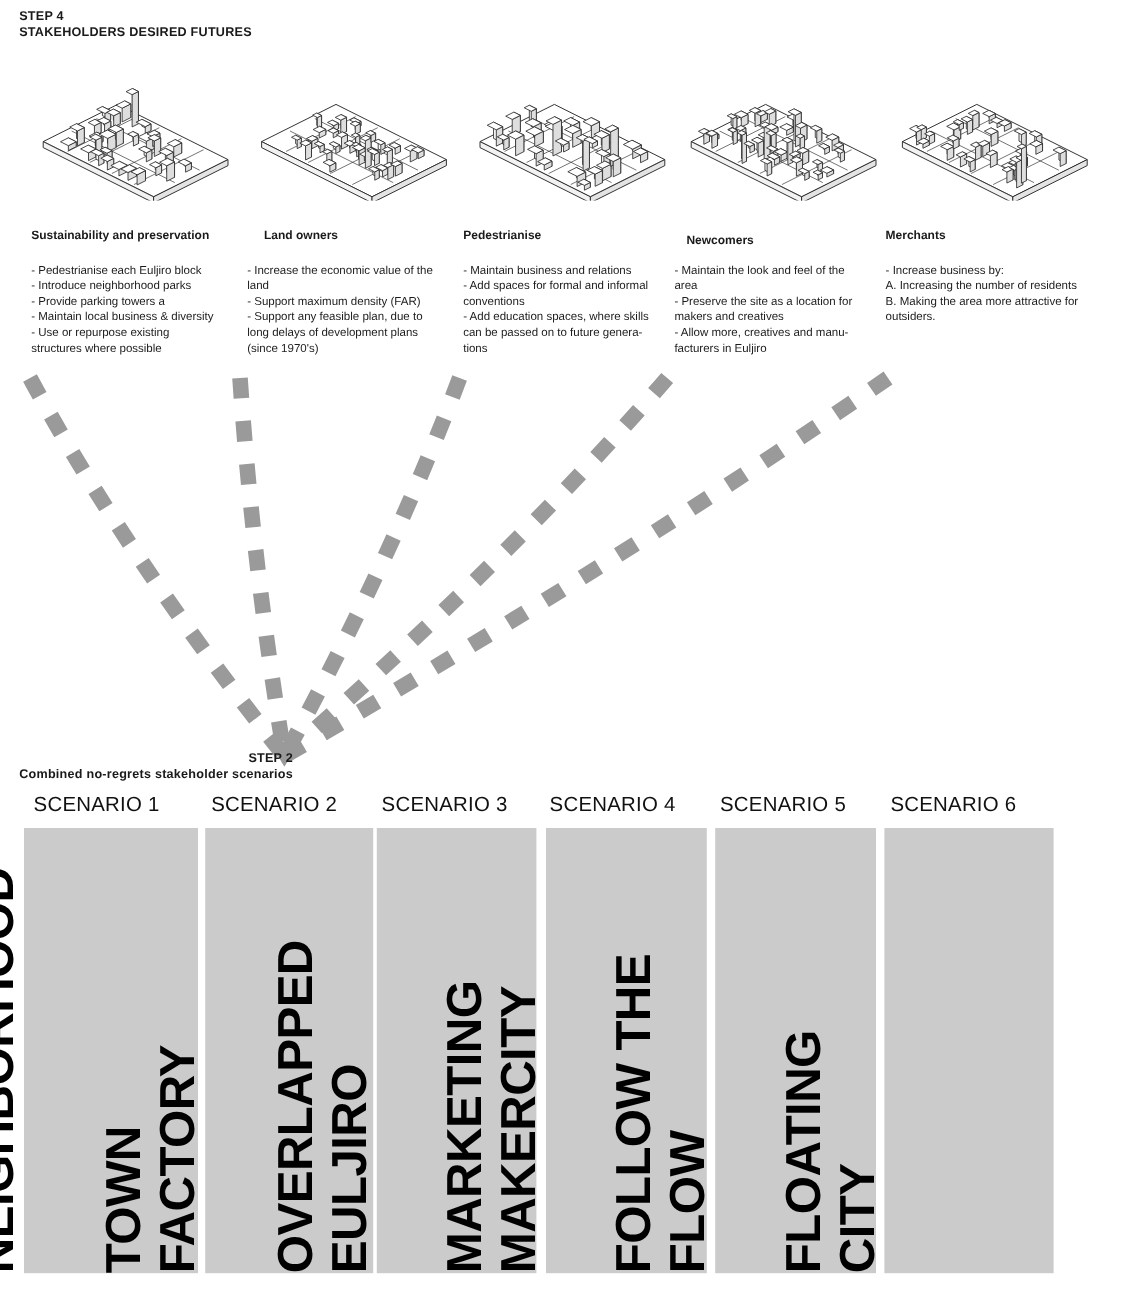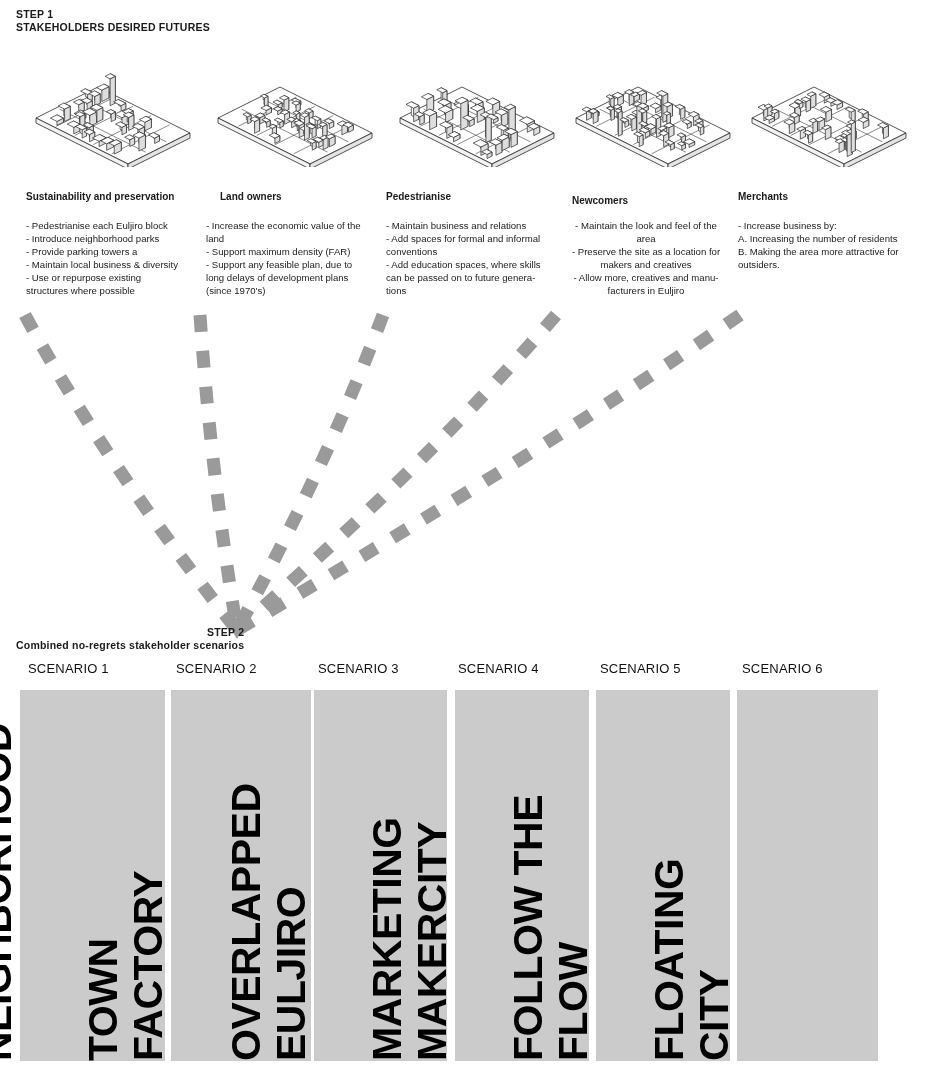"STEP 1" div { text: 1 -> 4 }
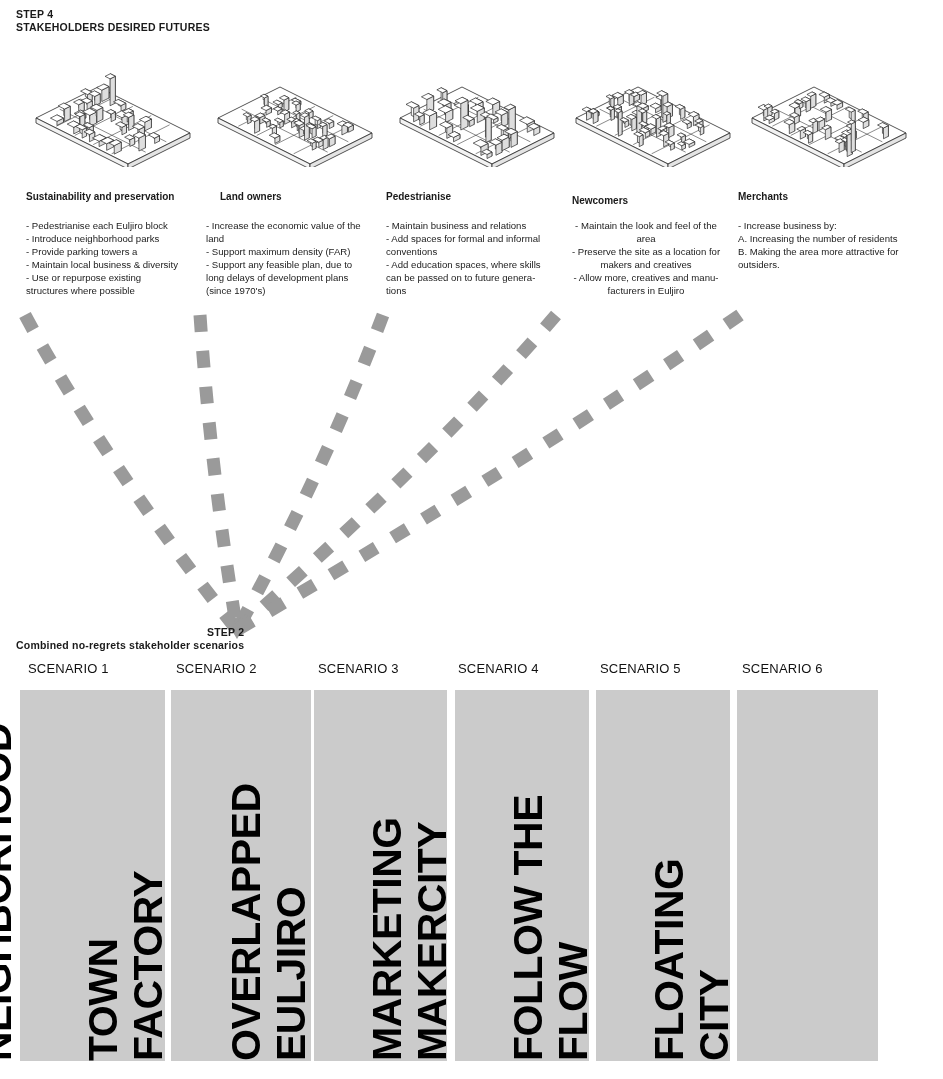"- Maintain the look and" div.stake-body { text-align: center -> none }
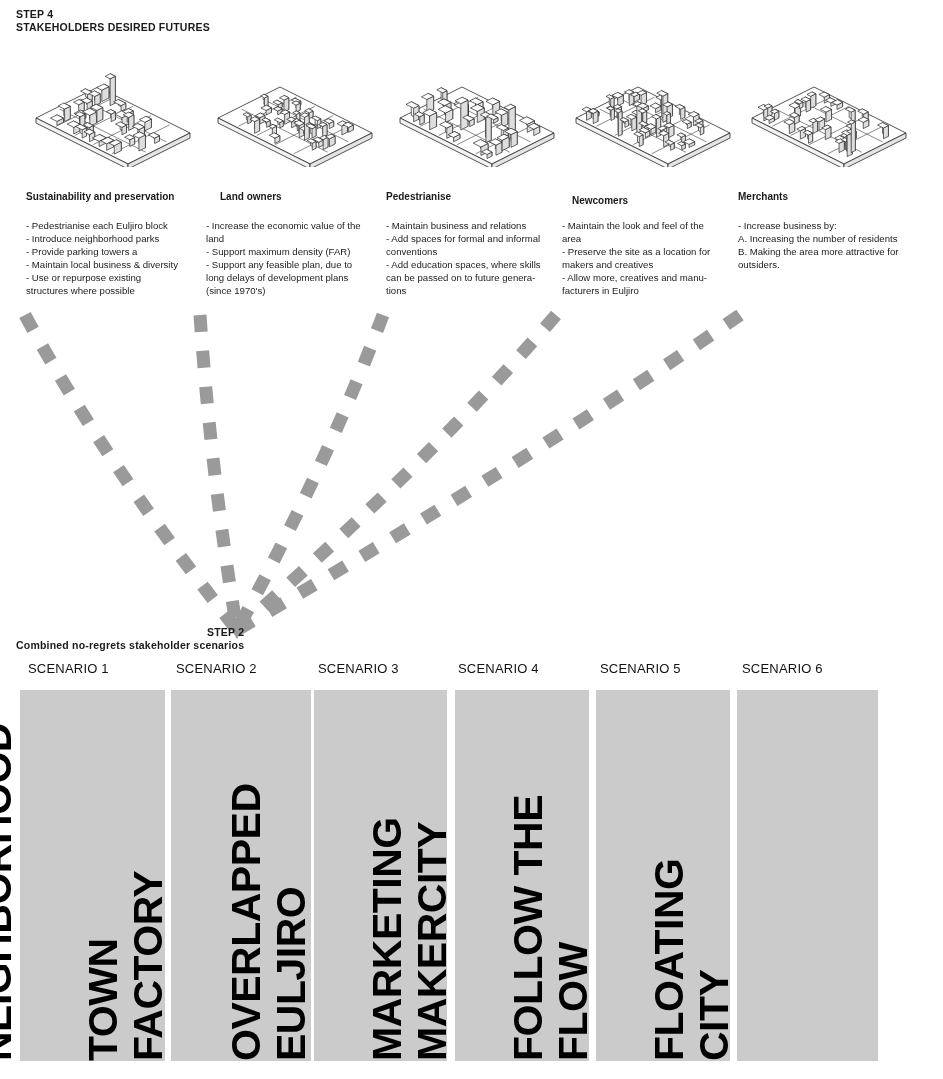"SCENARIO 1" .scen-head { font-size: 13px -> 17px }
